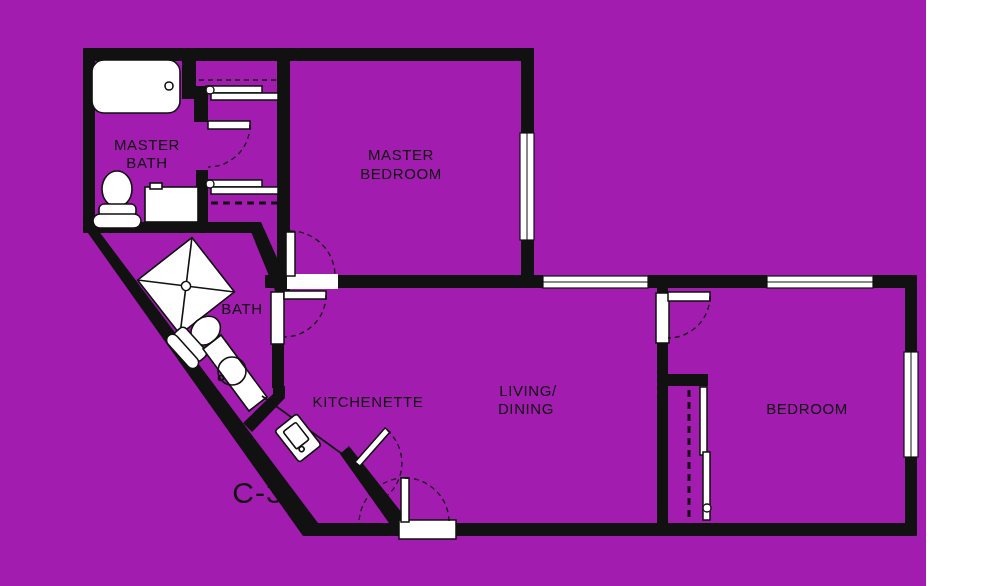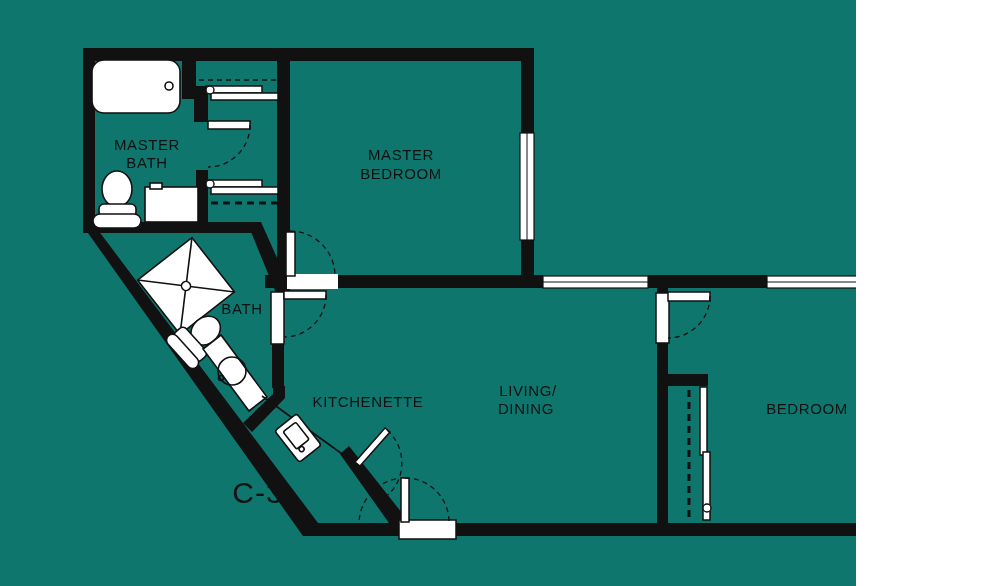"MASTER" .stage { background: #0f766e -> #a21caf; width: 856px -> 926px }
